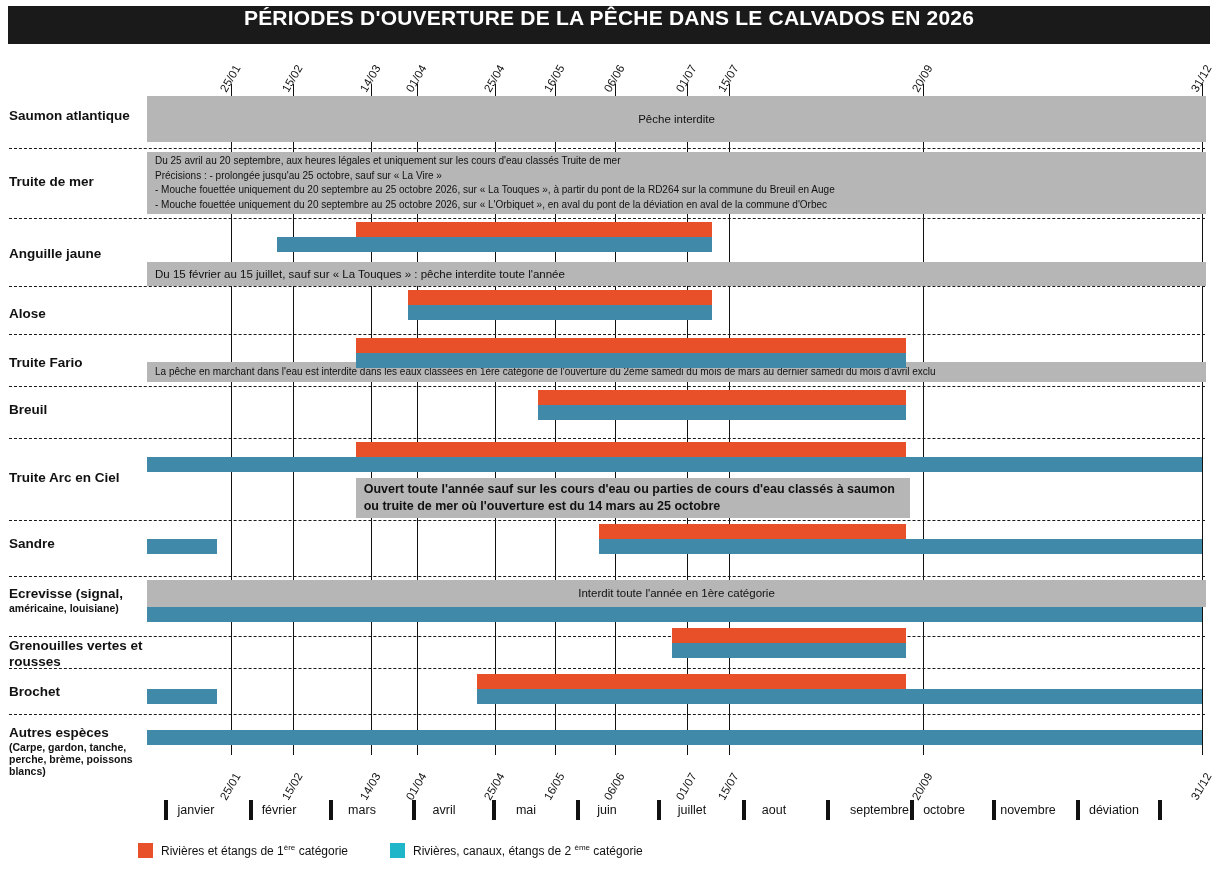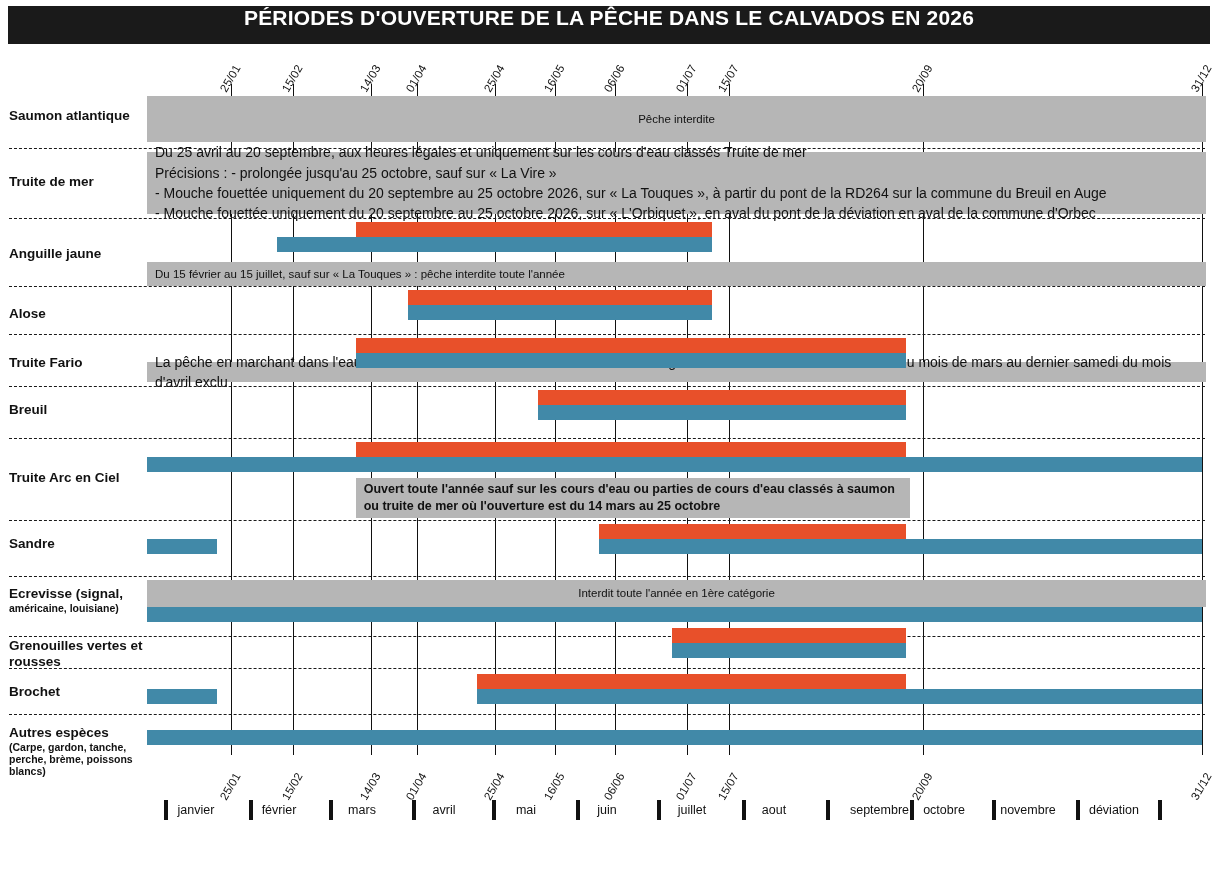"Du 25 avril au 20" .gtext.small { font-size: 14px -> 10px }
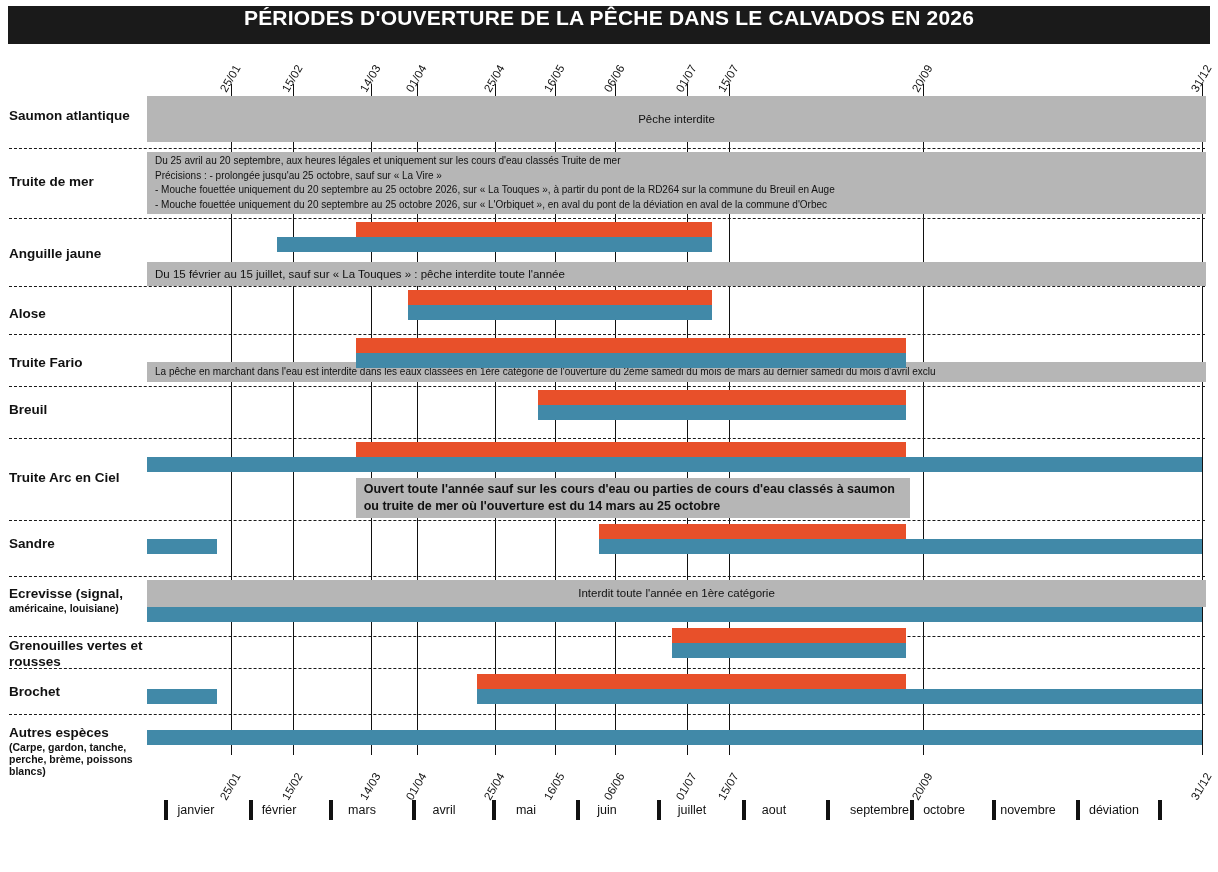"Rivières et étangs de 1ère" div { html: none -> <div> <div> <span></span> <span><span>Rivières et étangs de 1</span><sup>ère</sup><span> catégorie</span></span> </div> <div></div> <div> <span></span> <span><span>Rivières, canaux, étangs de 2 </span><sup>ème</sup><span> catégorie</span></span> </div> </div> }
